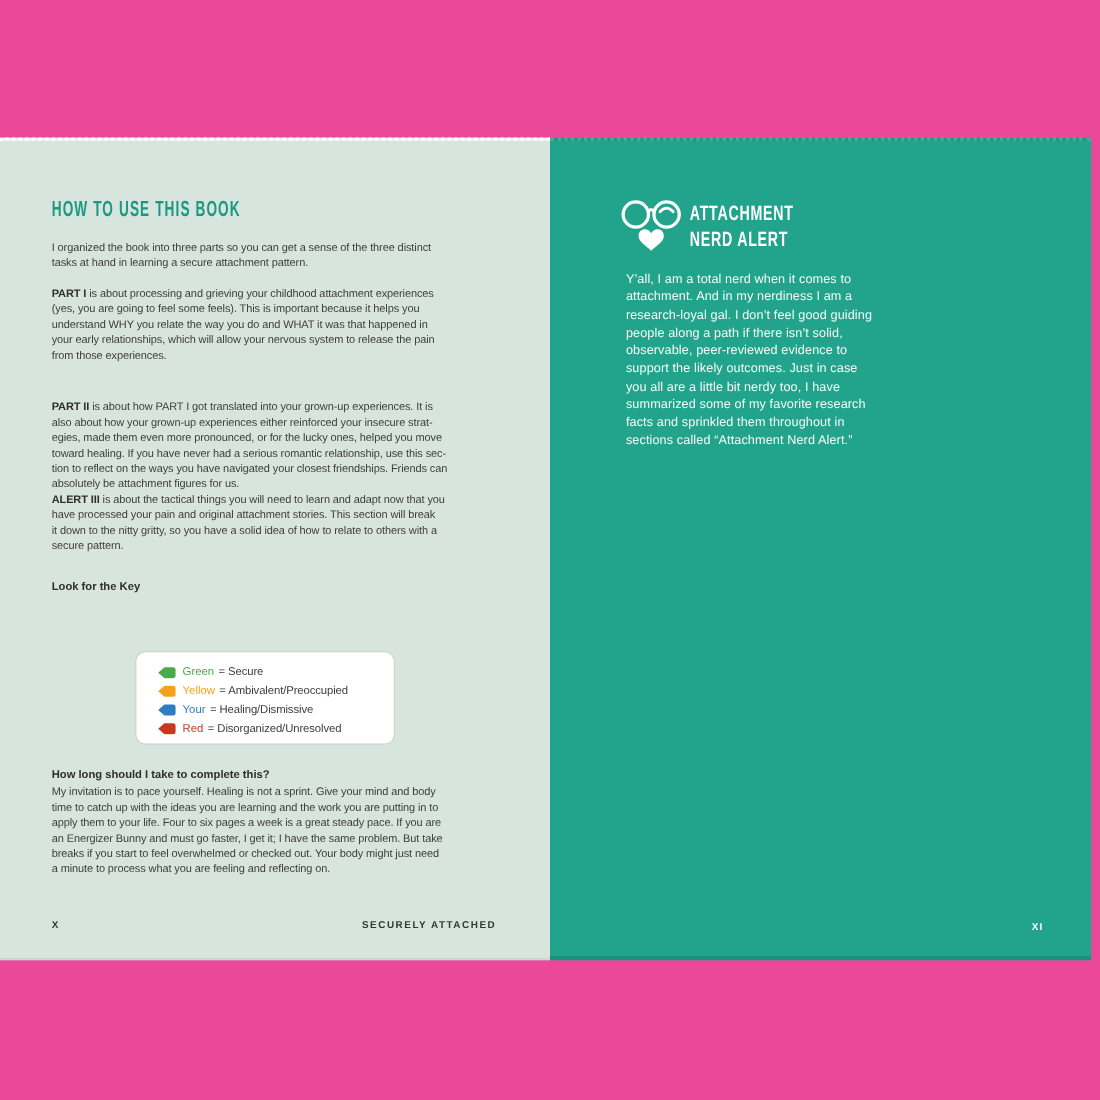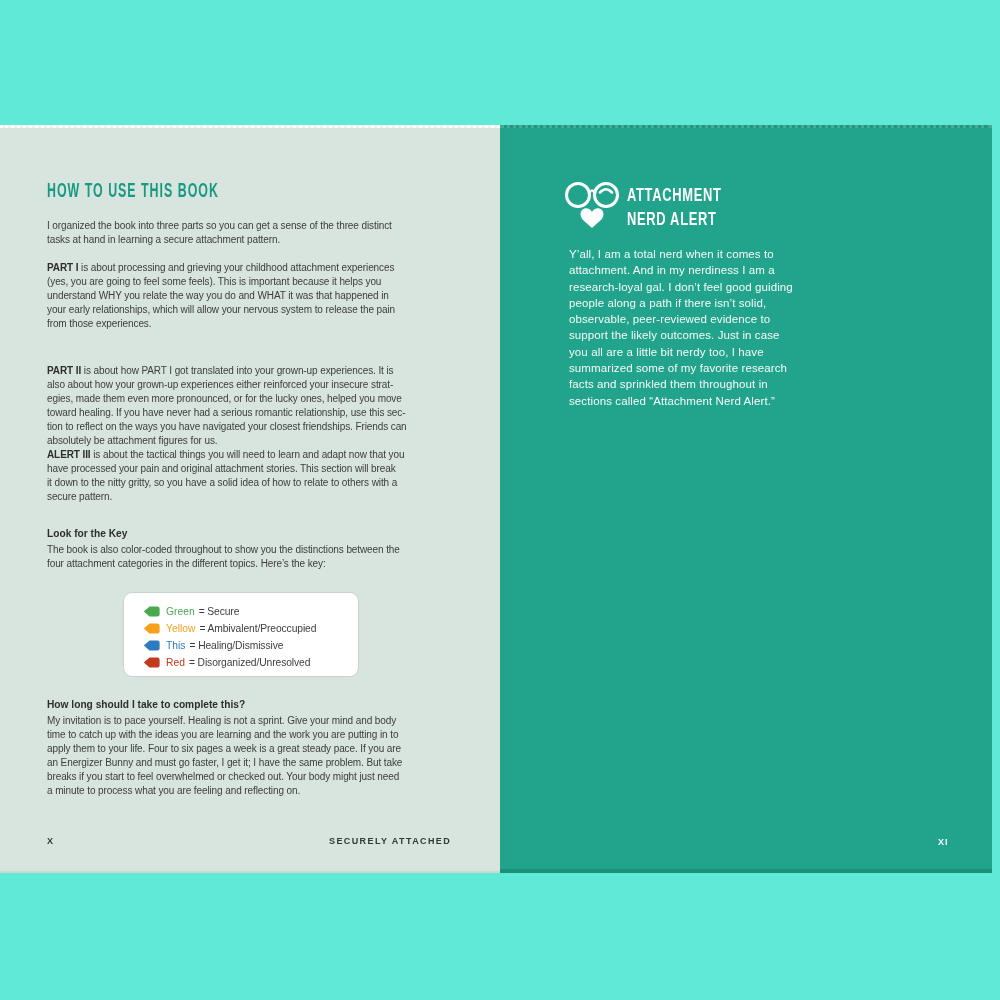"HOW TO USE THIS BOOK" .canvas { background: #5eead4 -> #ec4899 }
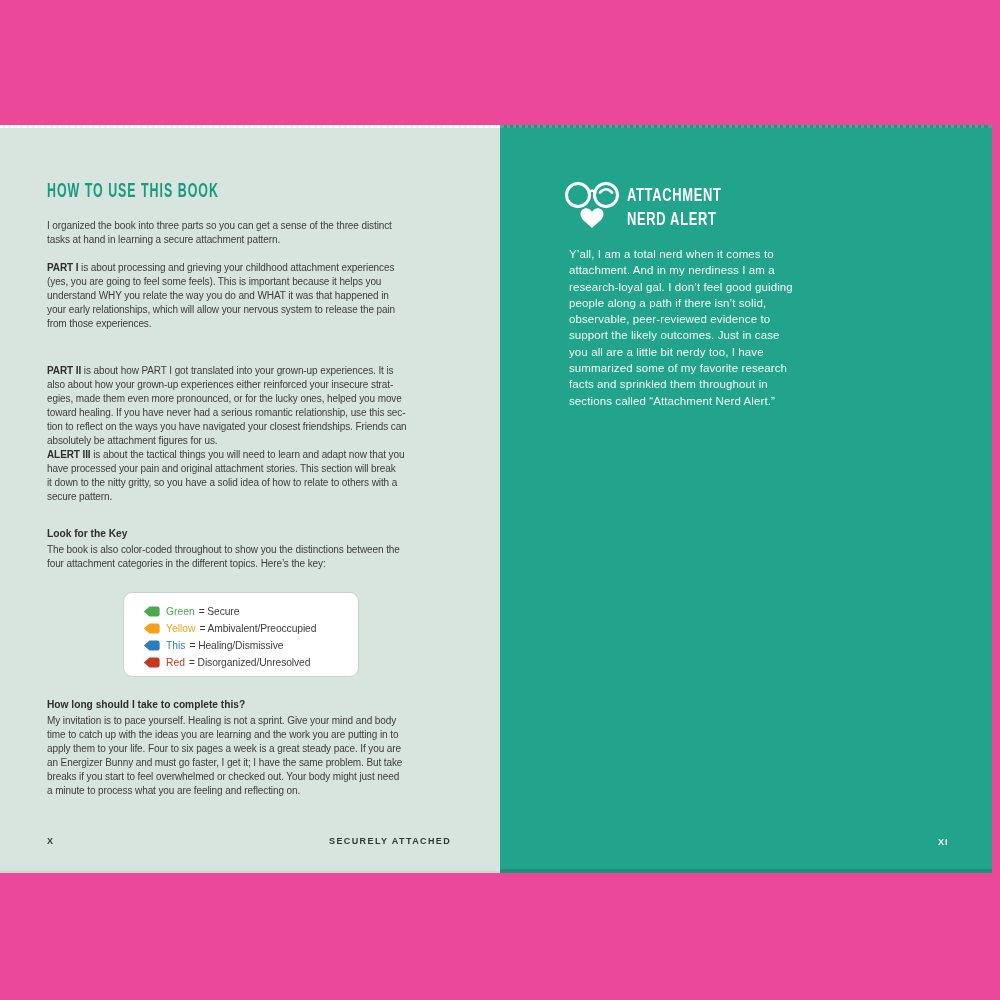"The book is also color-coded" p.body-text { html: <p>The book is also color-coded throughout to show you the distinctions between the four attachment categories in the different topics. Here’s the key:</p> -> none }
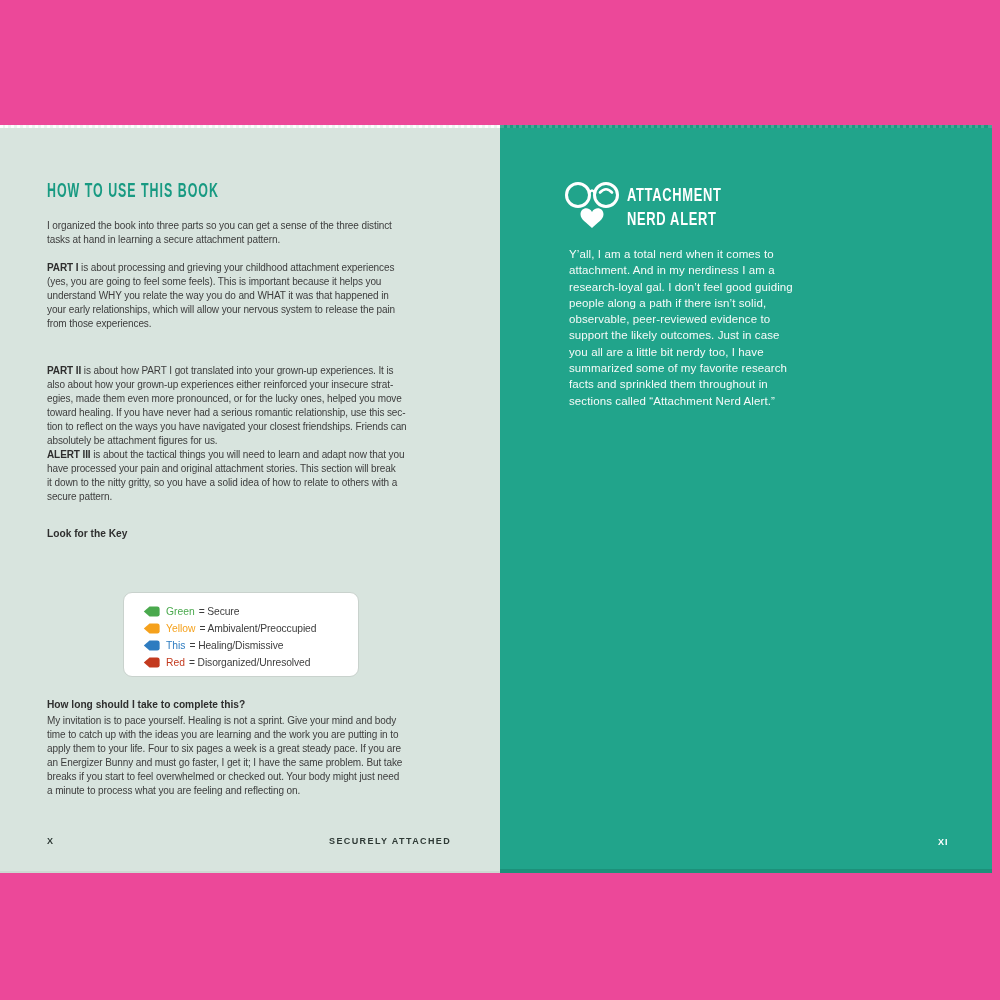"This" span.lg-label { text: This -> Your }
